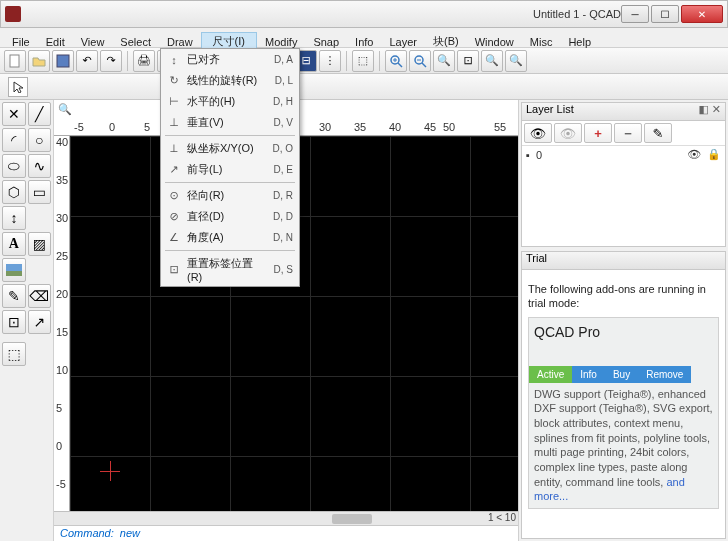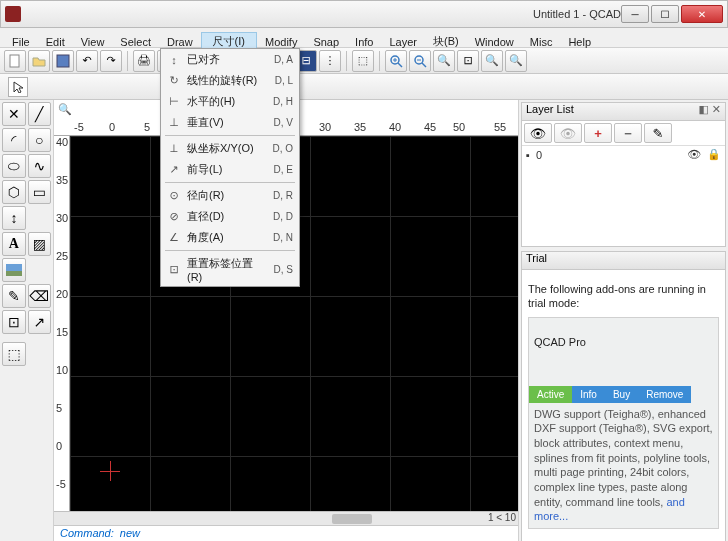"50" span { left: 399px -> 389px }
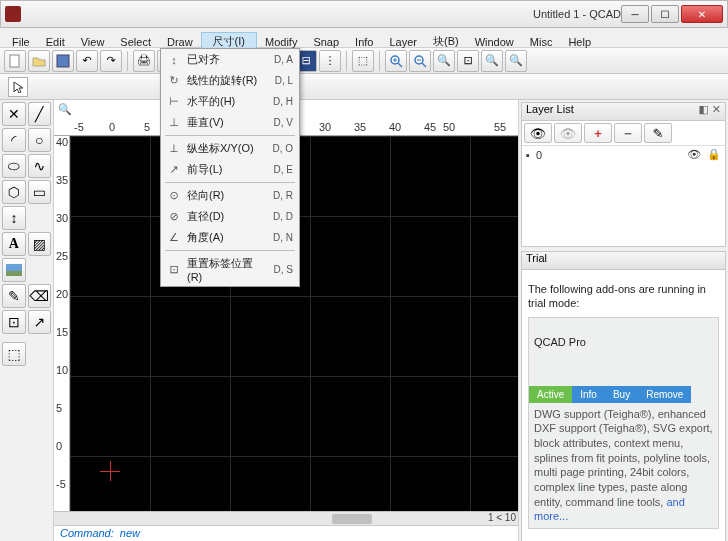"QCAD Pro" .qcadpro .title { font-size: 11px -> 14px; padding: 18px 5px -> 6px 5px }
